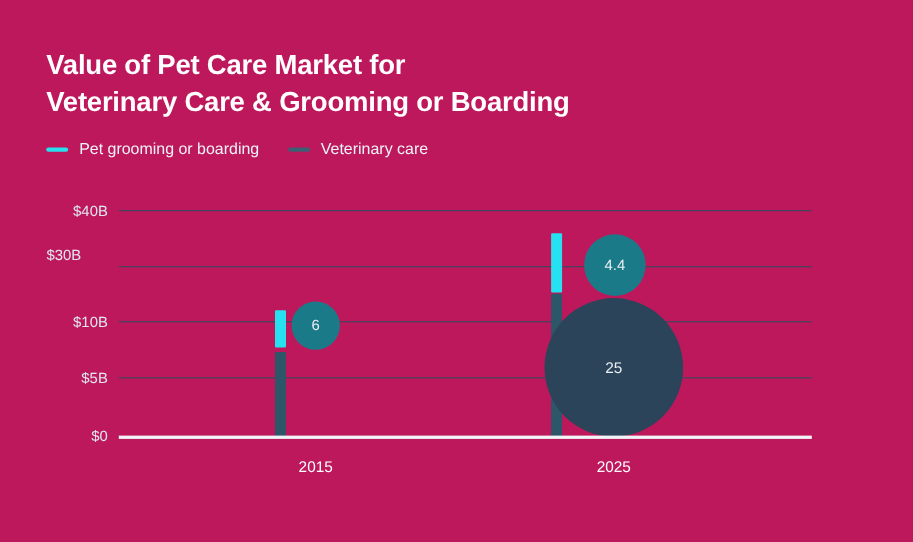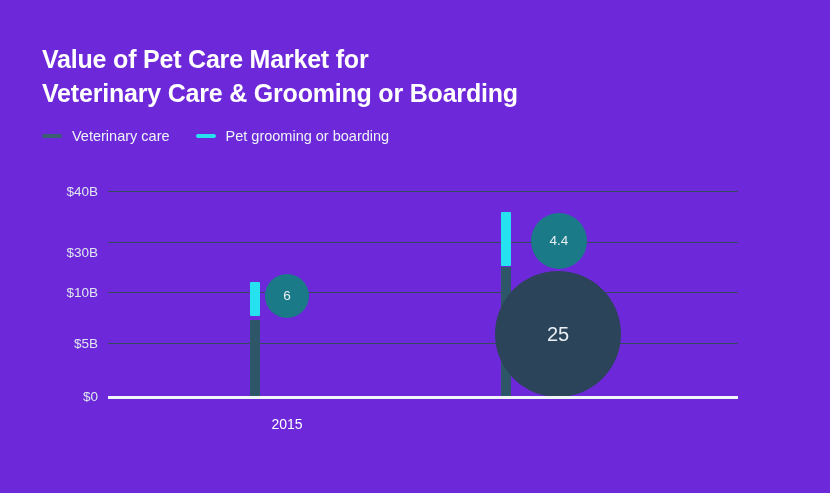"Value of Pet Care Market" .chart-card { background: #6d28d9 -> #be185d }
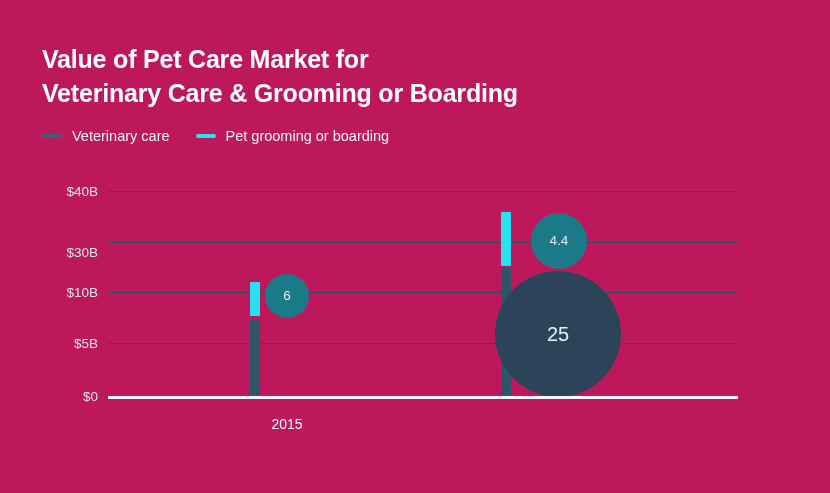"Veterinary care" div.legend-item { order: before "Pet grooming or boarding" -> after "Pet grooming or boarding" }
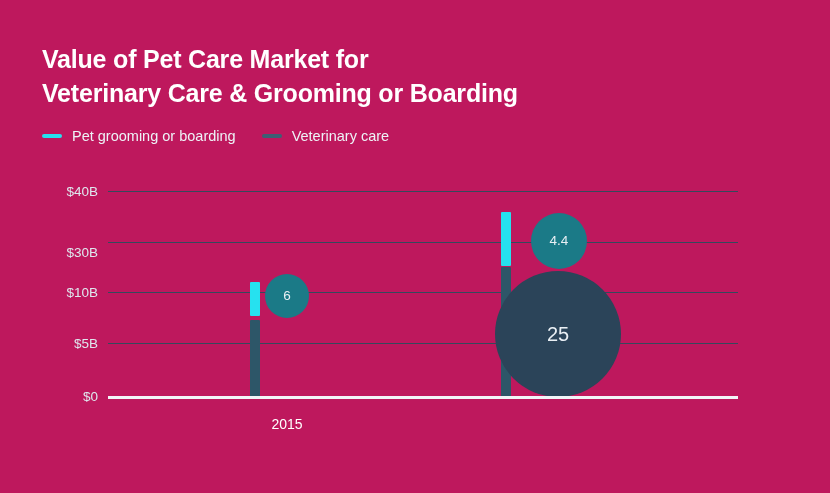"$30B" div.ytick-label { text-align: none -> center; top: 245px -> 224px }
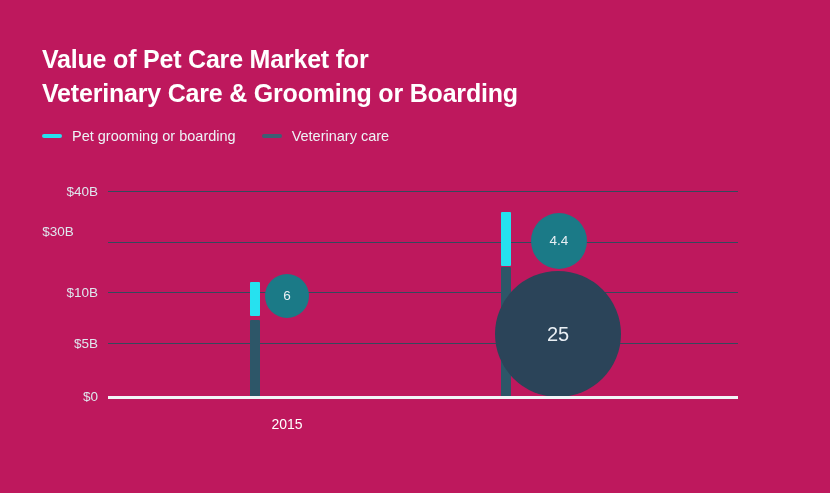"25" .bubble-value { font-size: 20px -> 14px }
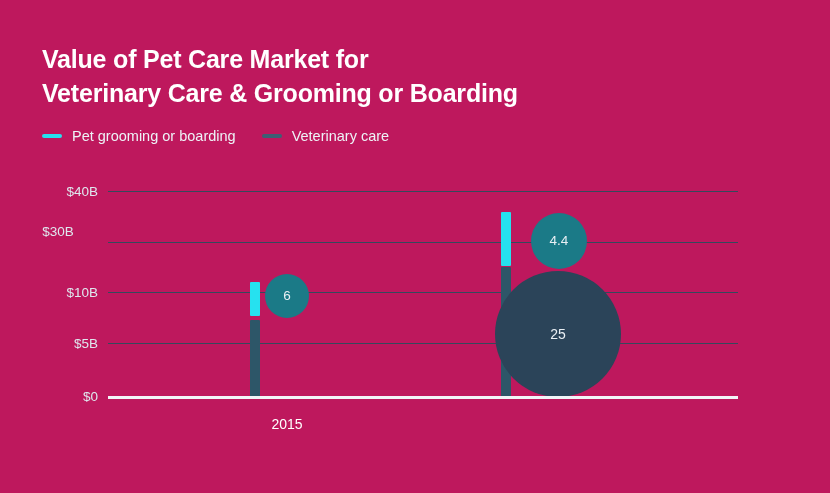"2025" div.xtick-label { html: none -> <div>2025</div> }
